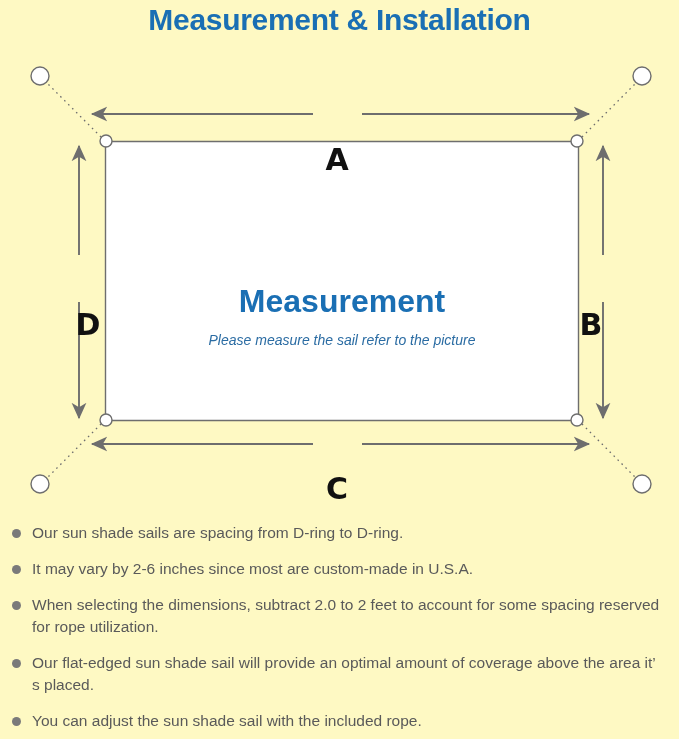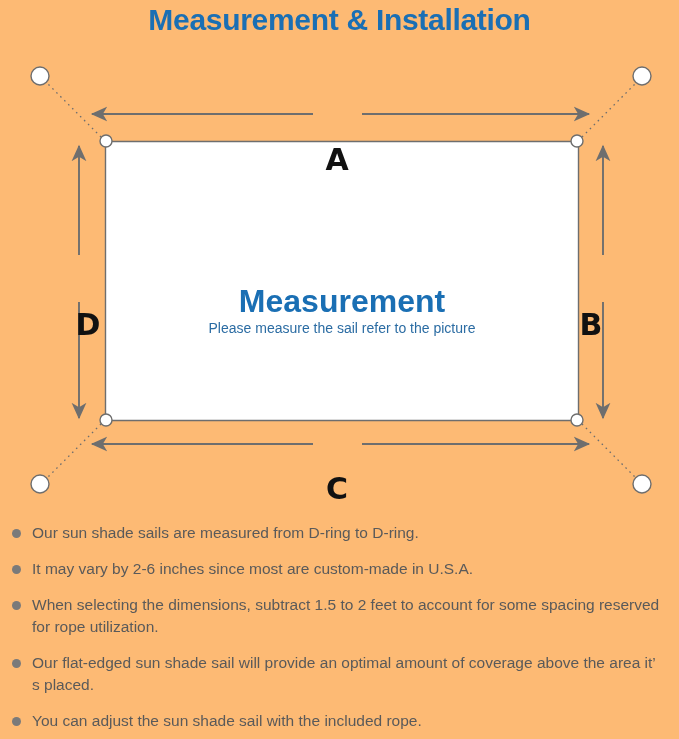"Measurement & Installation" #page { background: #fdba74 -> #fef9c3 }
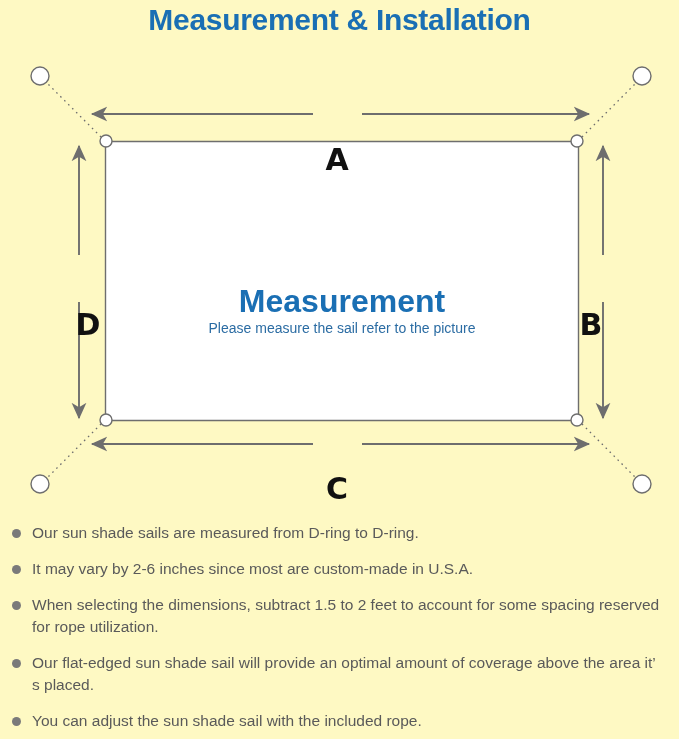"Please measure the sail refer" .center-label .m-sub { font-style: none -> italic; margin-top: 1px -> 13px }
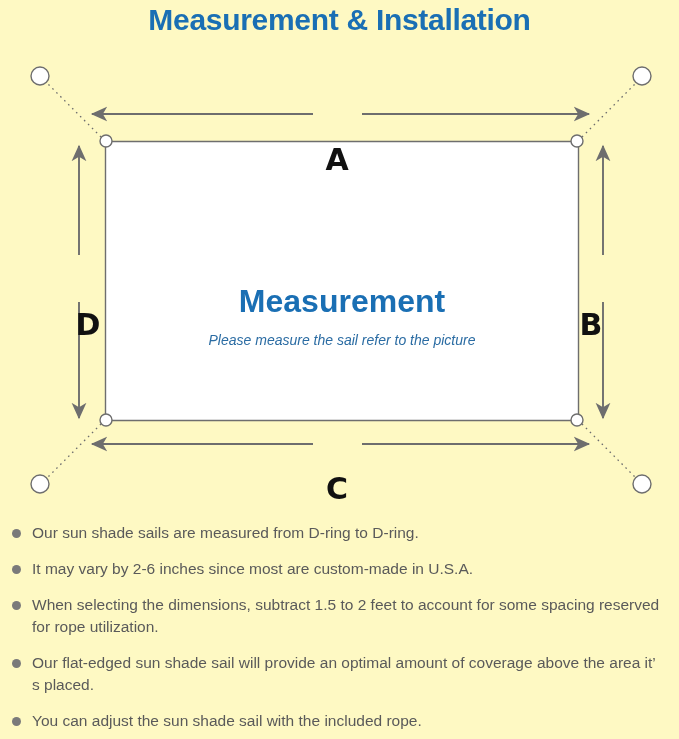"Our sun shade sails are" span.note-text { text: measured -> spacing }
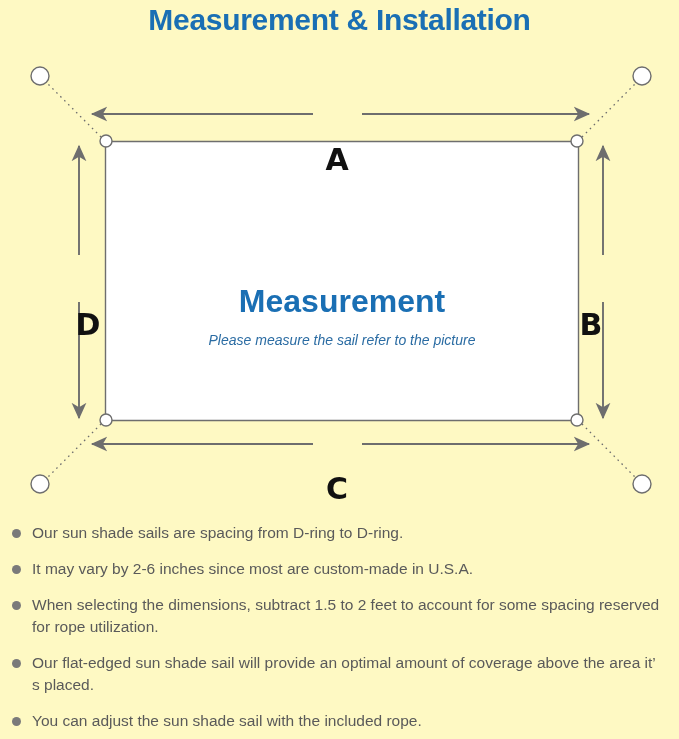"When selecting the dimensions, subtract" span.note-text { text: 1.5 -> 2.0 }
